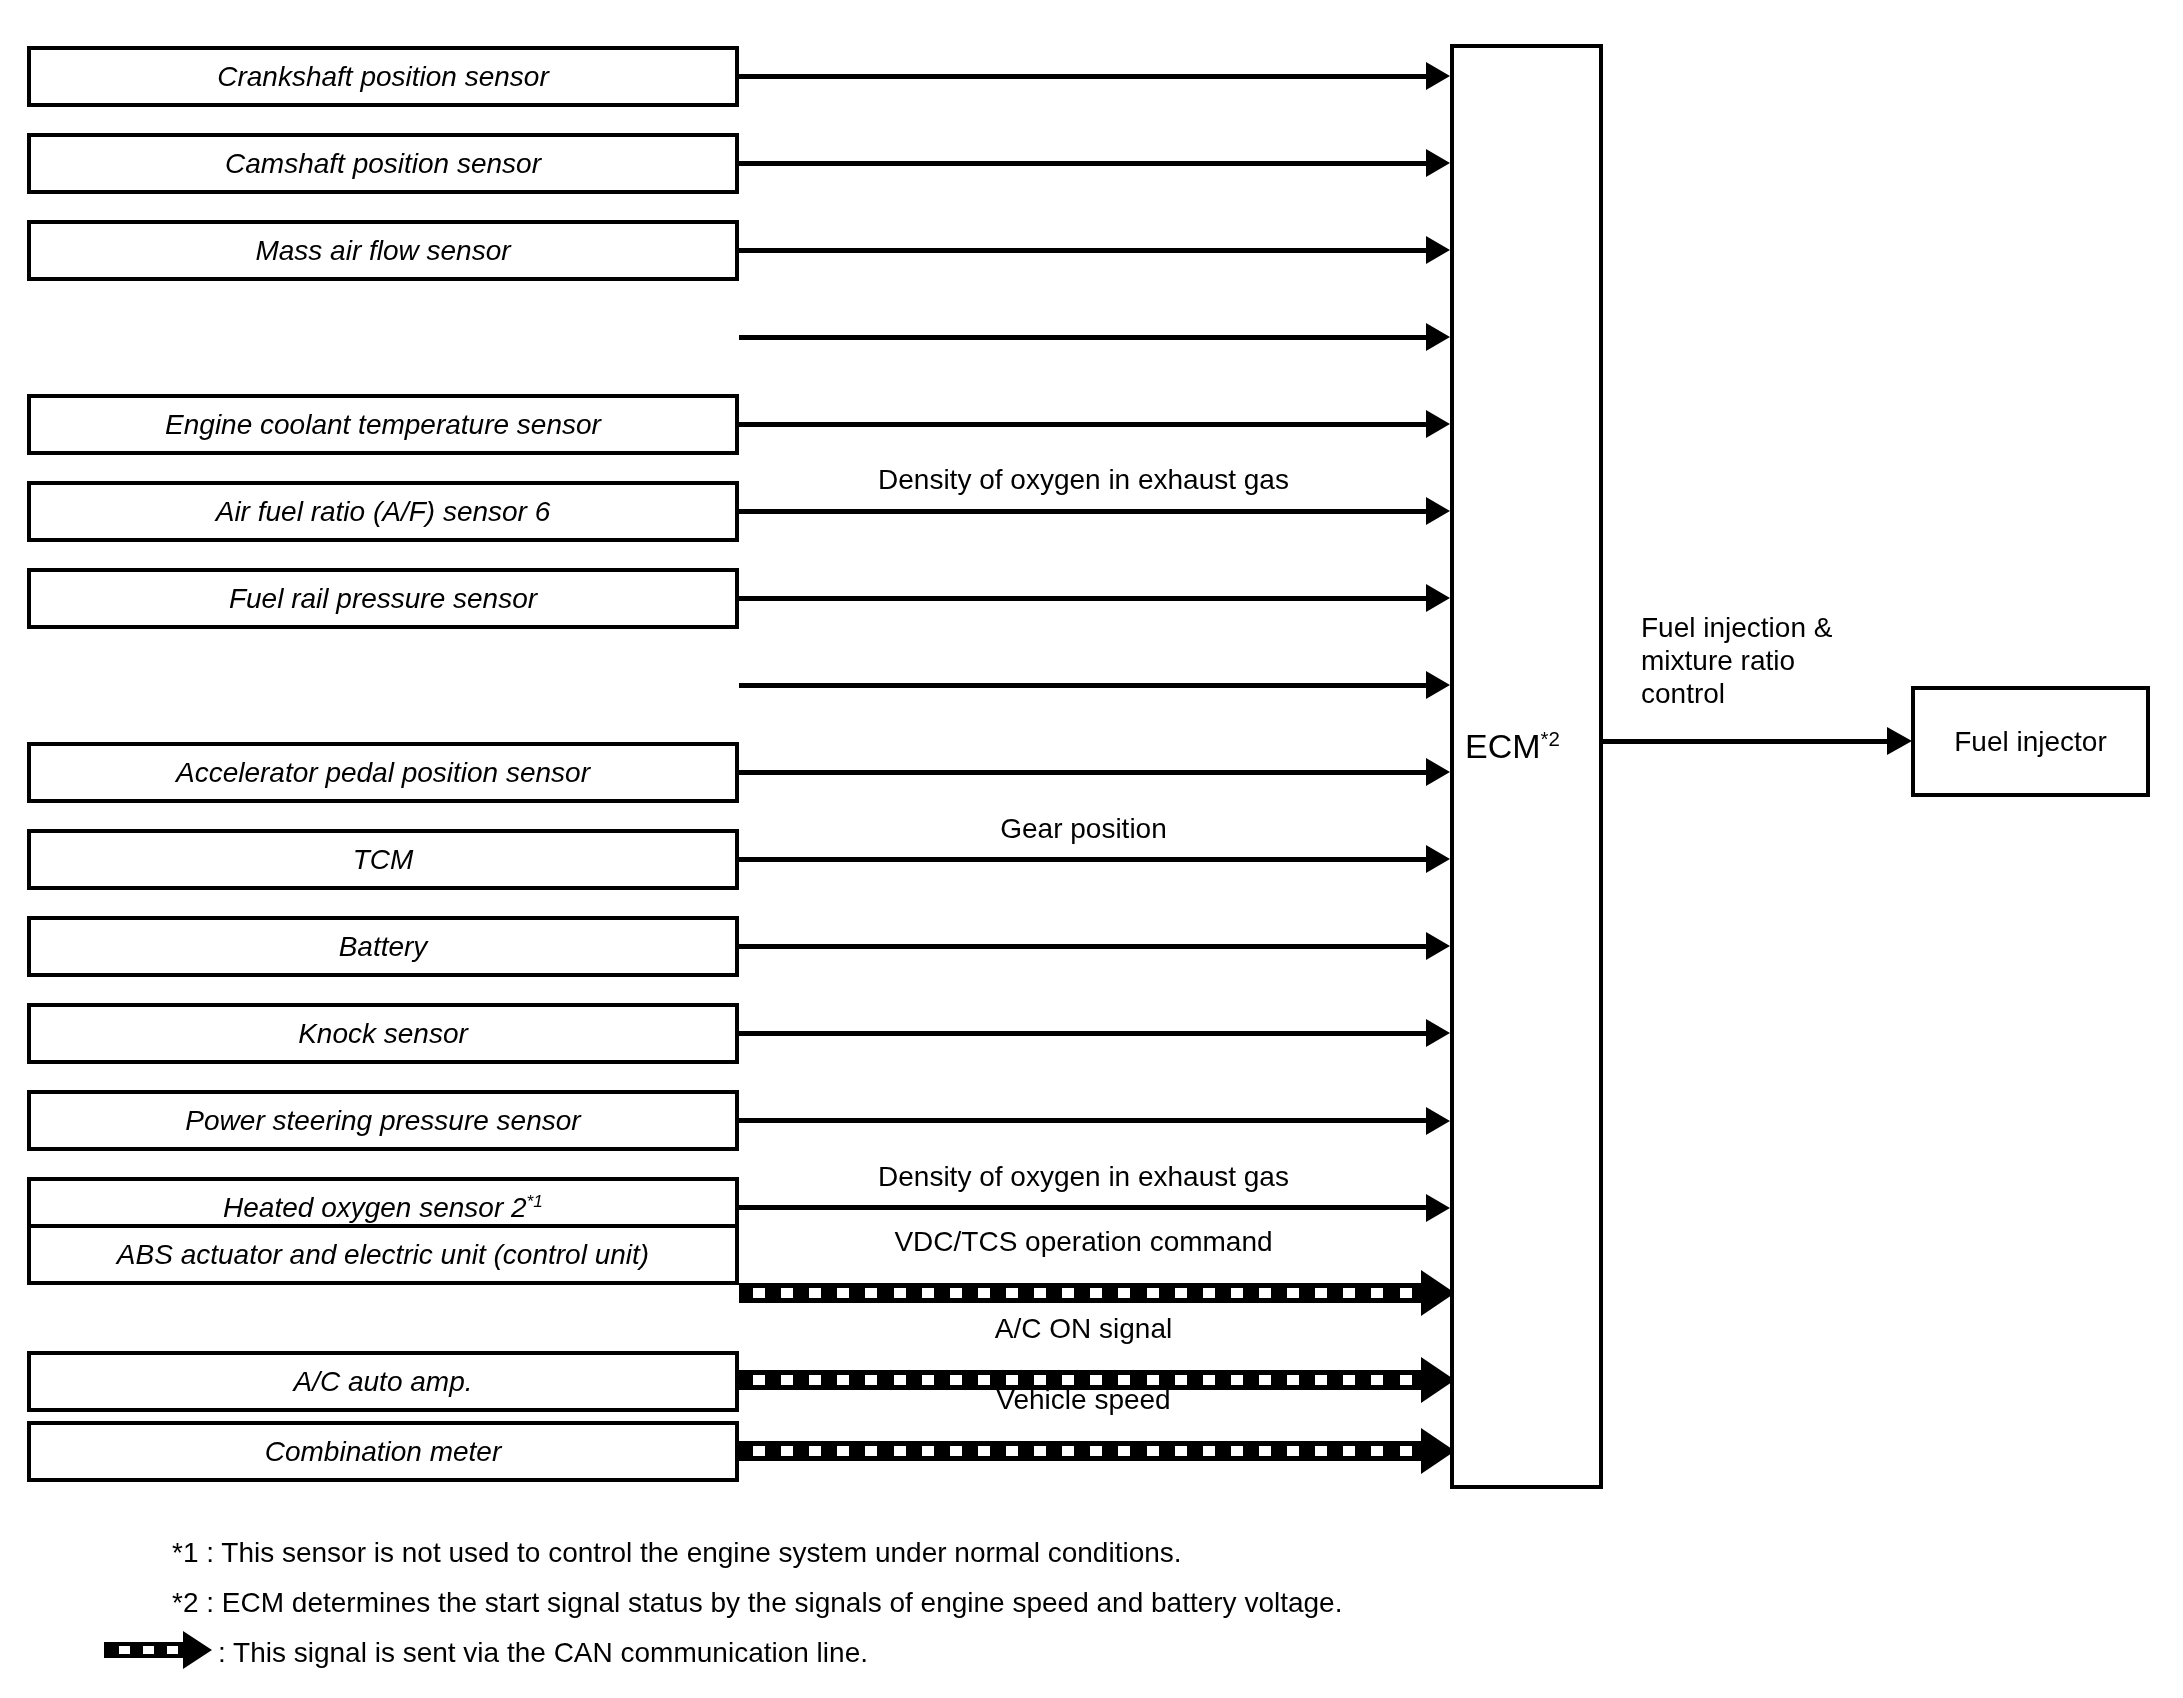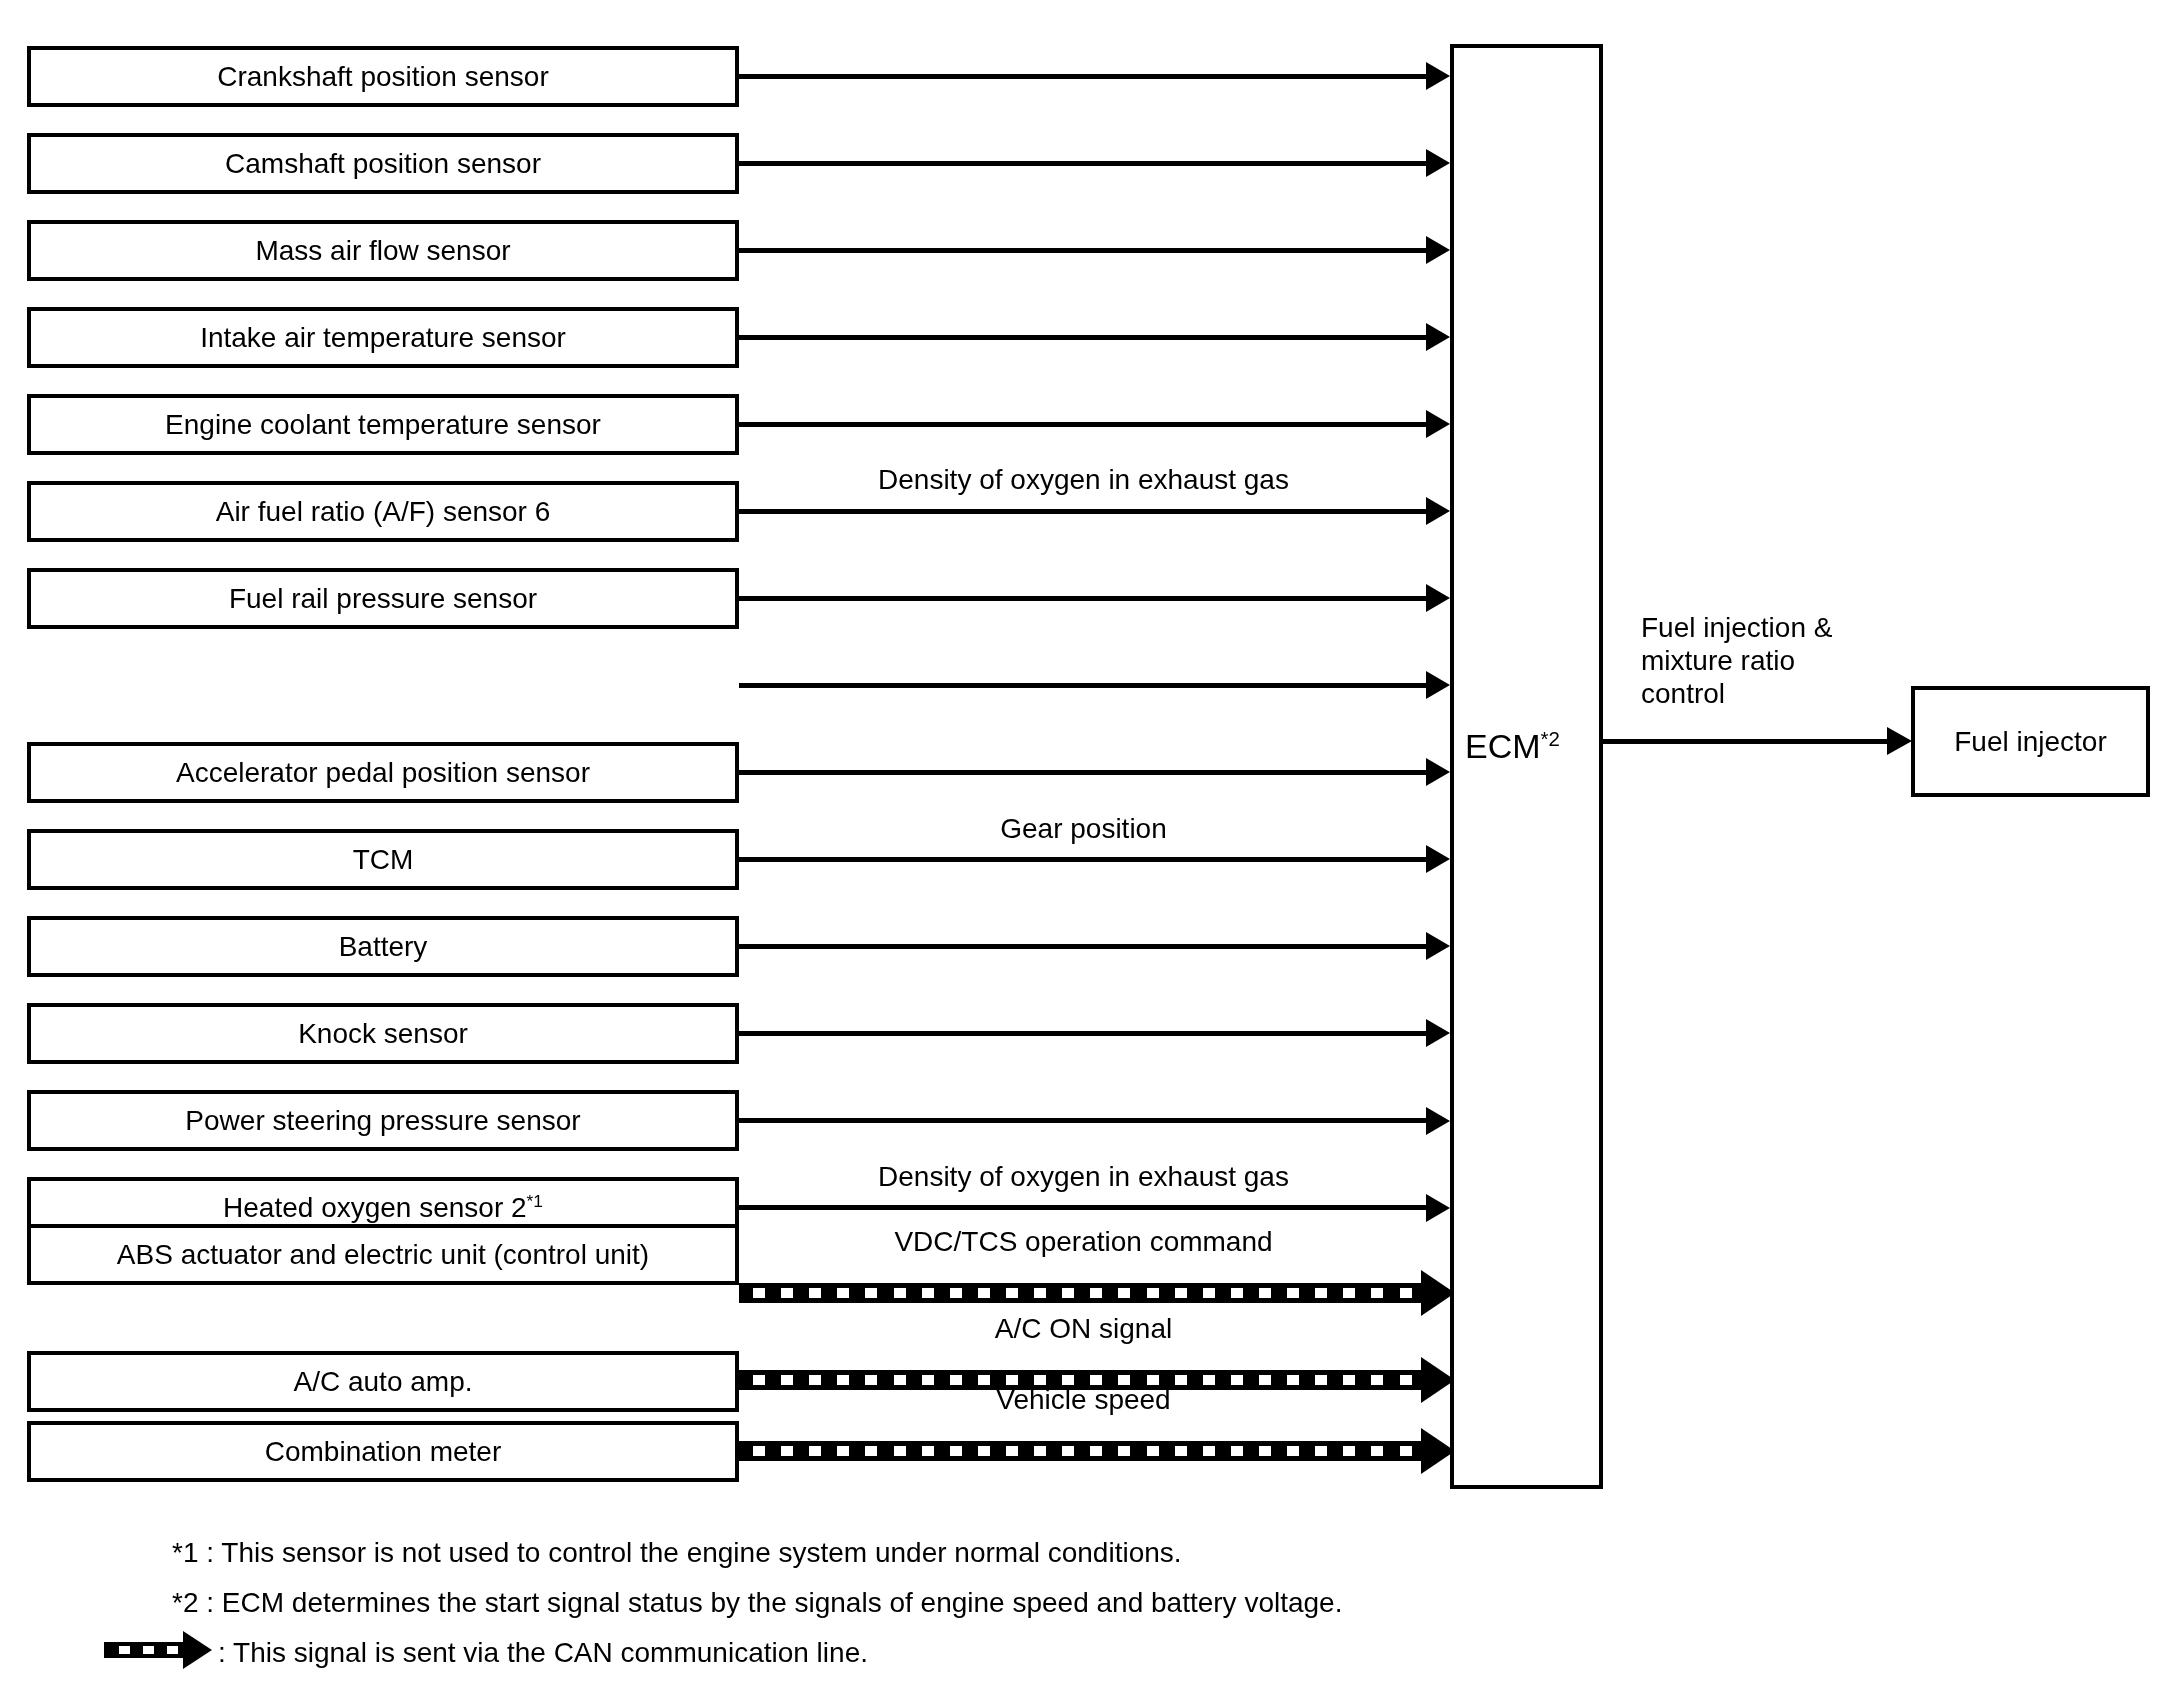"Crankshaft position sensor" .srcbox .lbl { font-style: none -> italic }
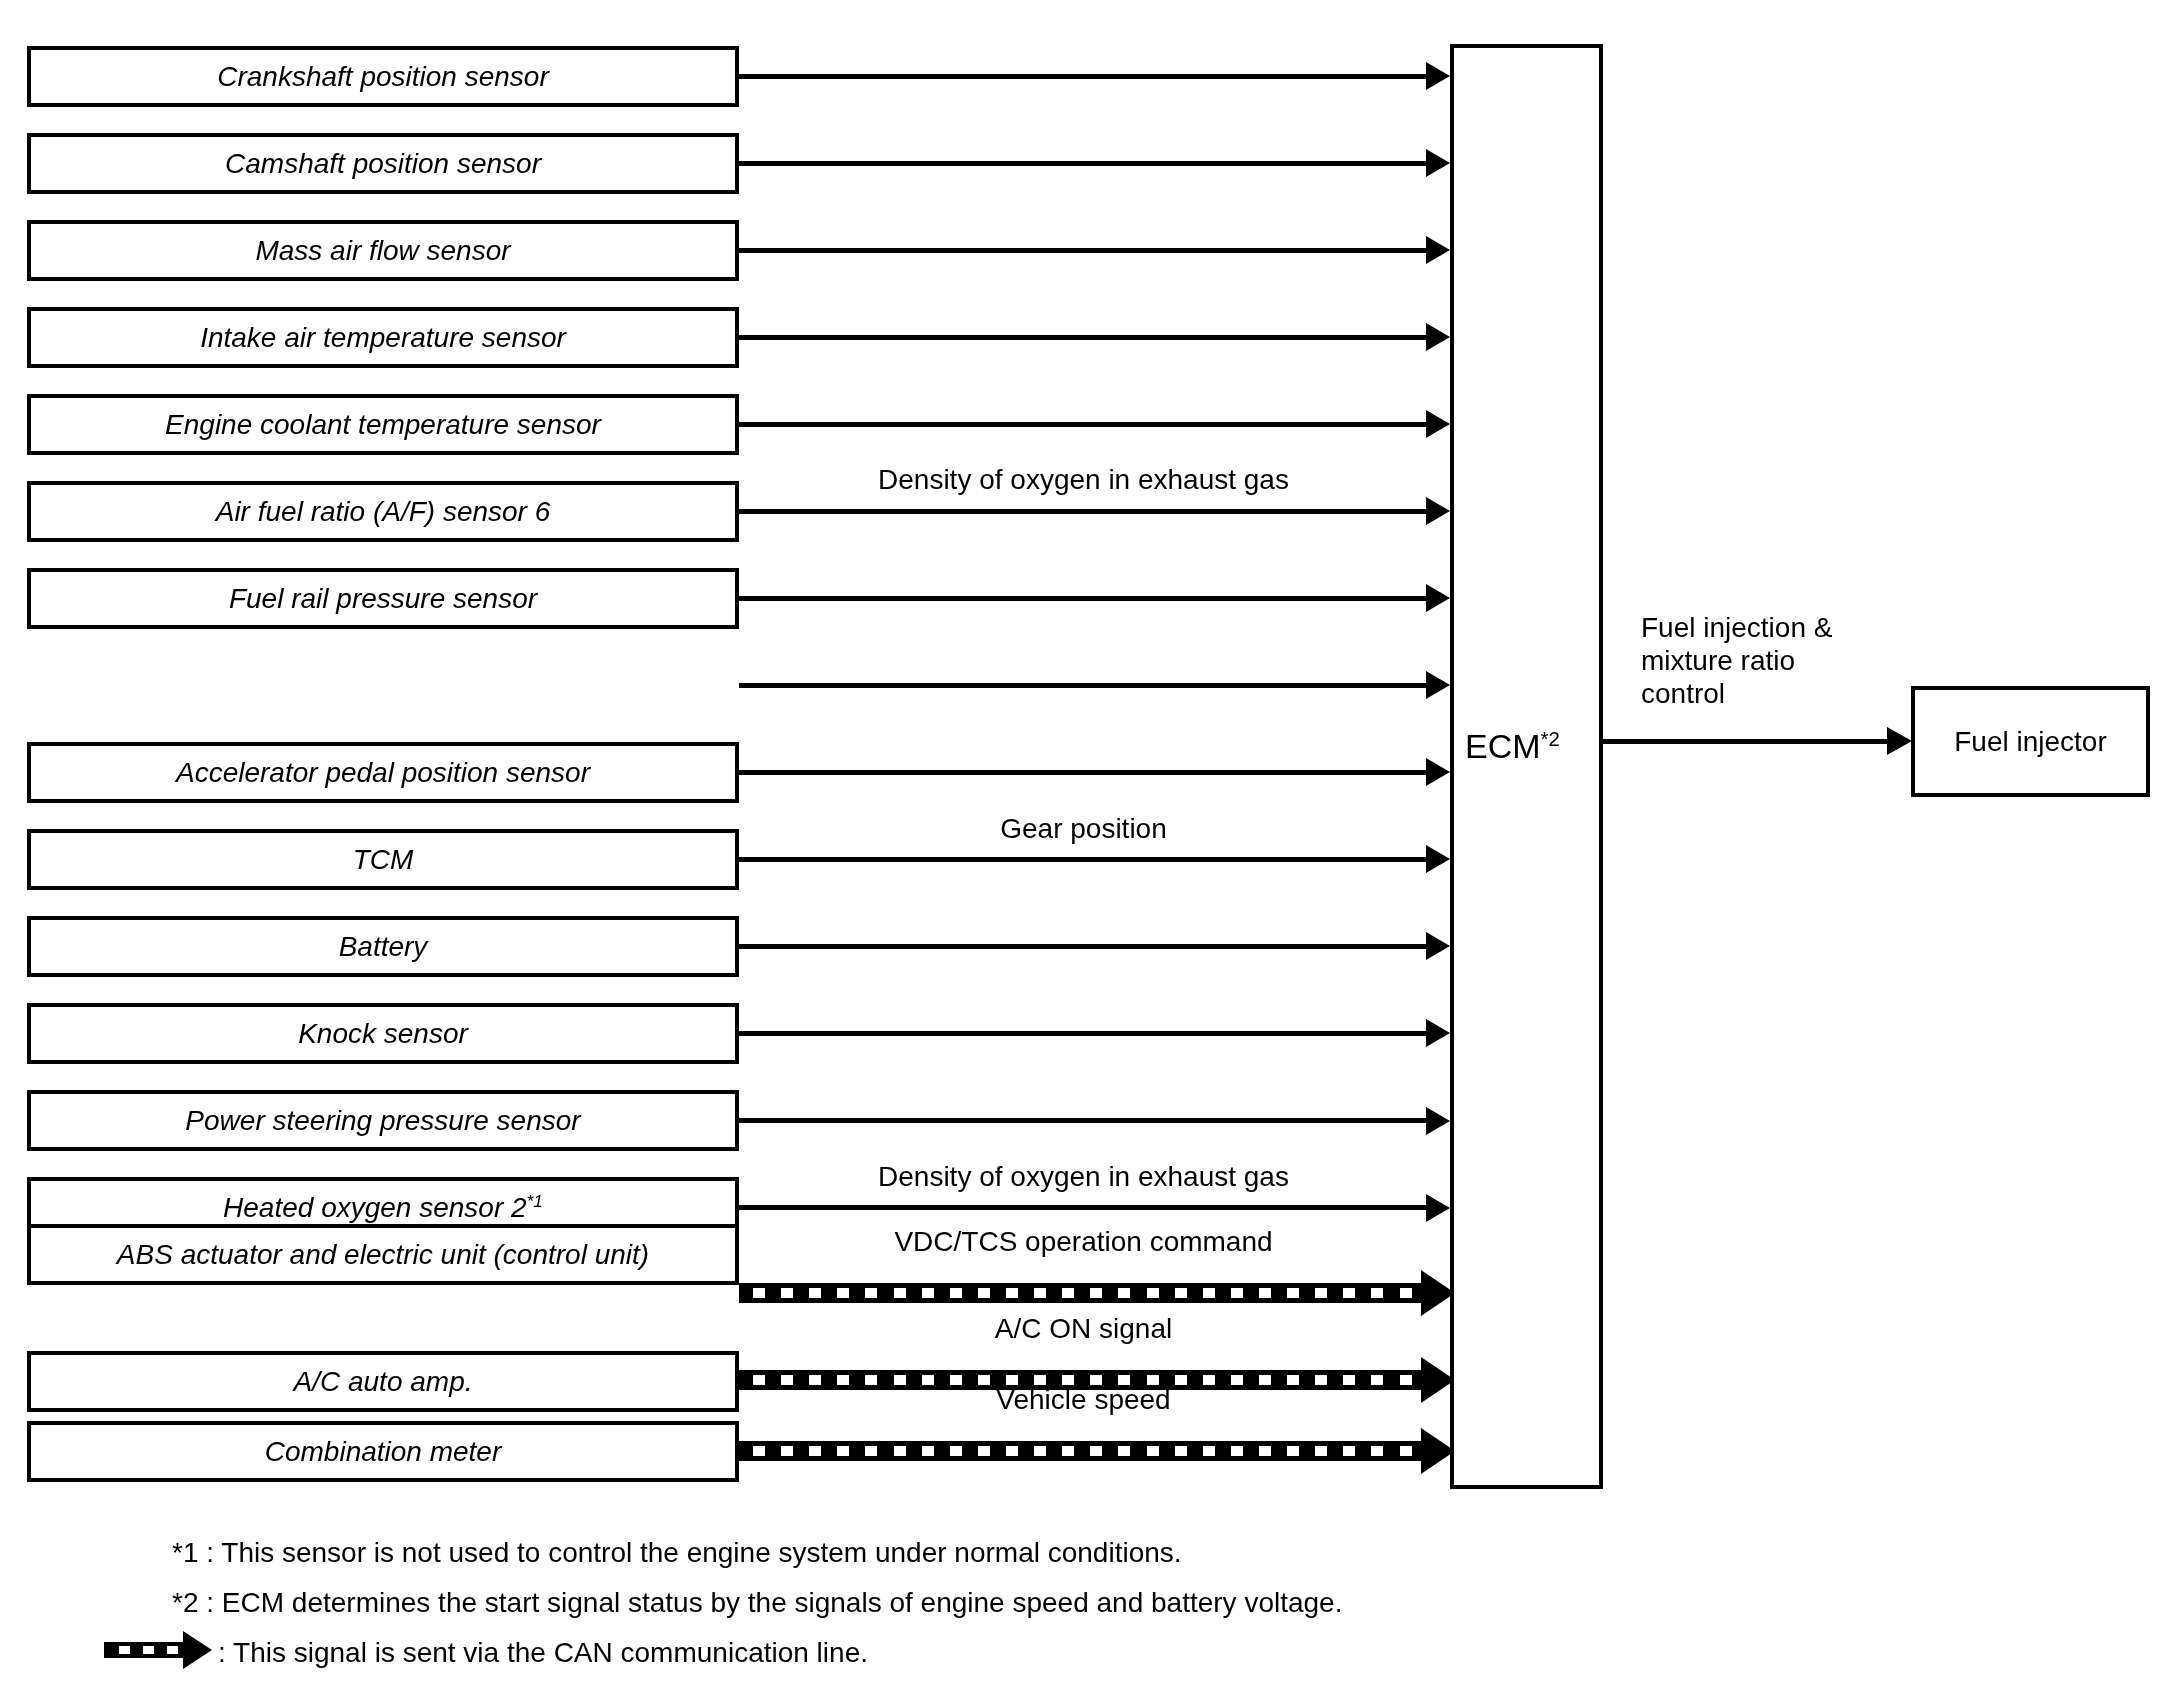"Intake air temperature sensor" div.srcbox { html: <div> <span>Intake air temperature sensor</span> </div> -> none }
